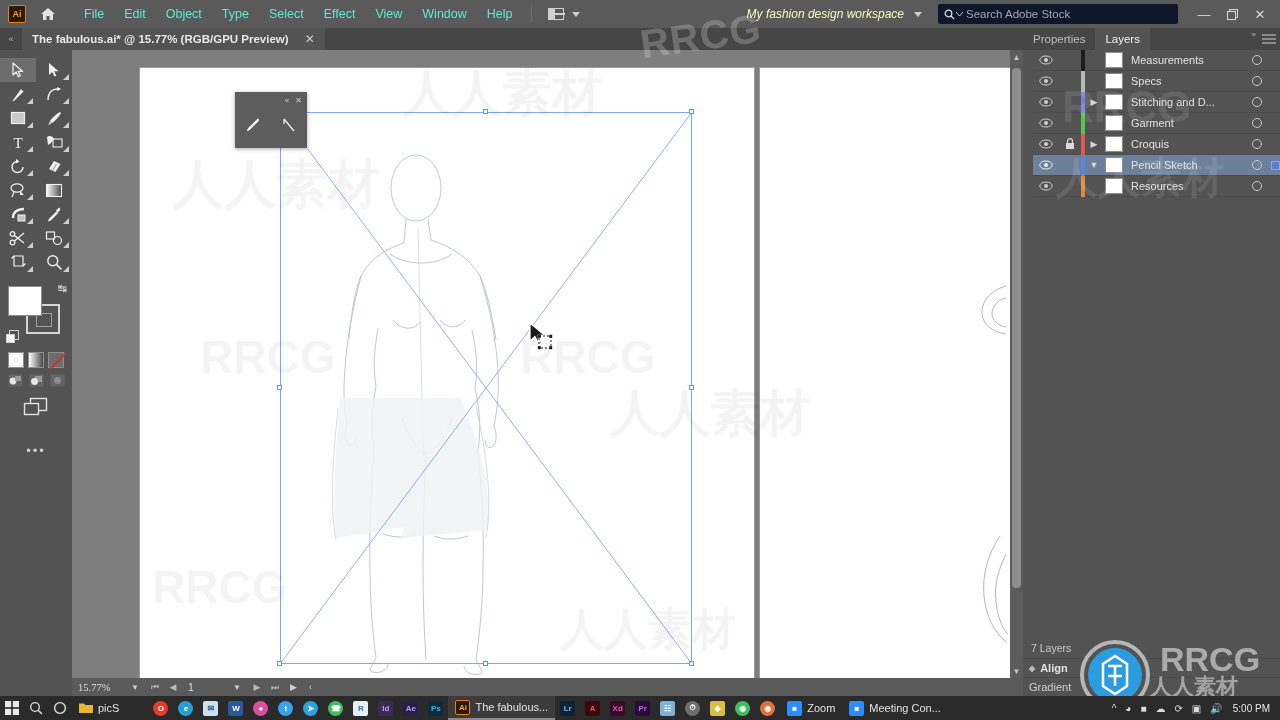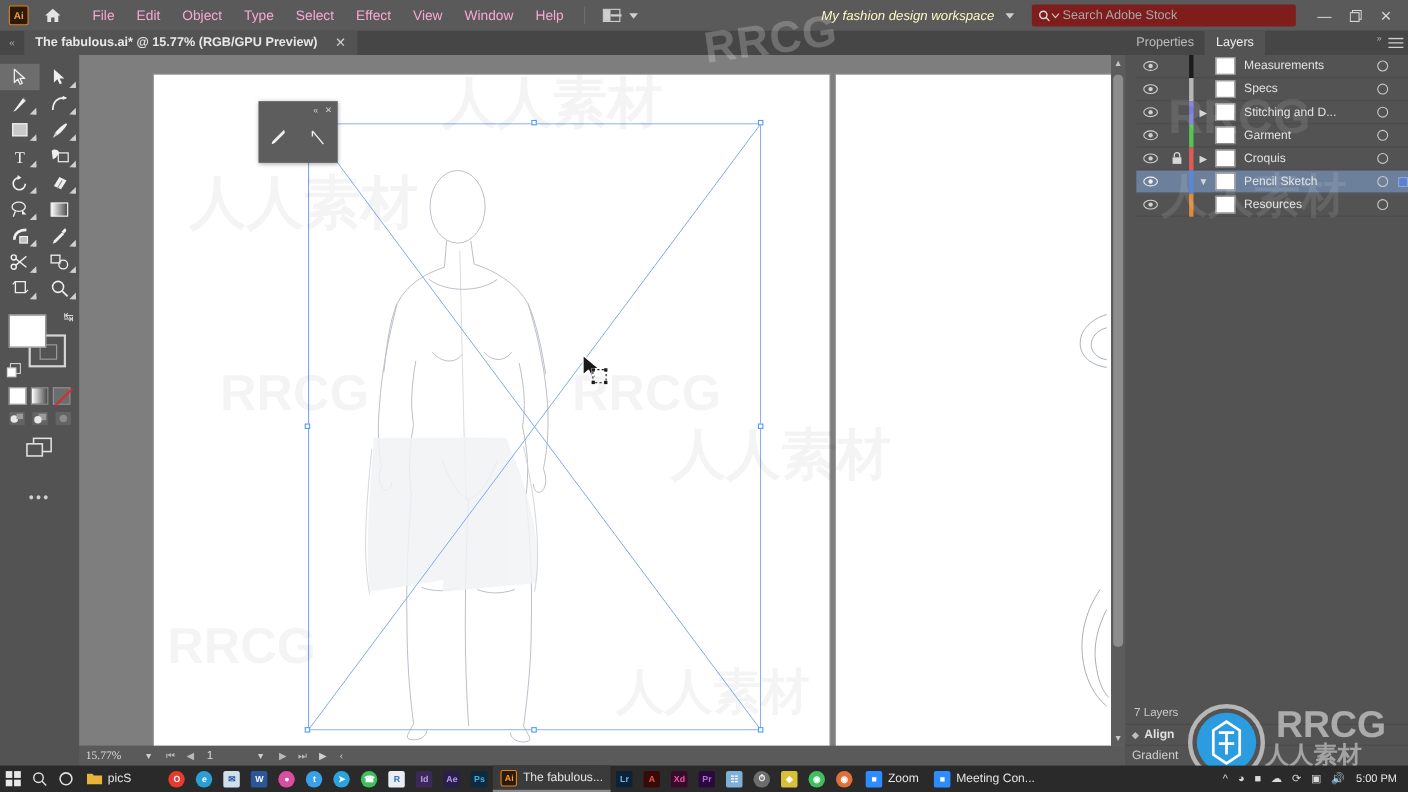"File" .menu-item { color: #f9a8d4 -> #5eead4 }
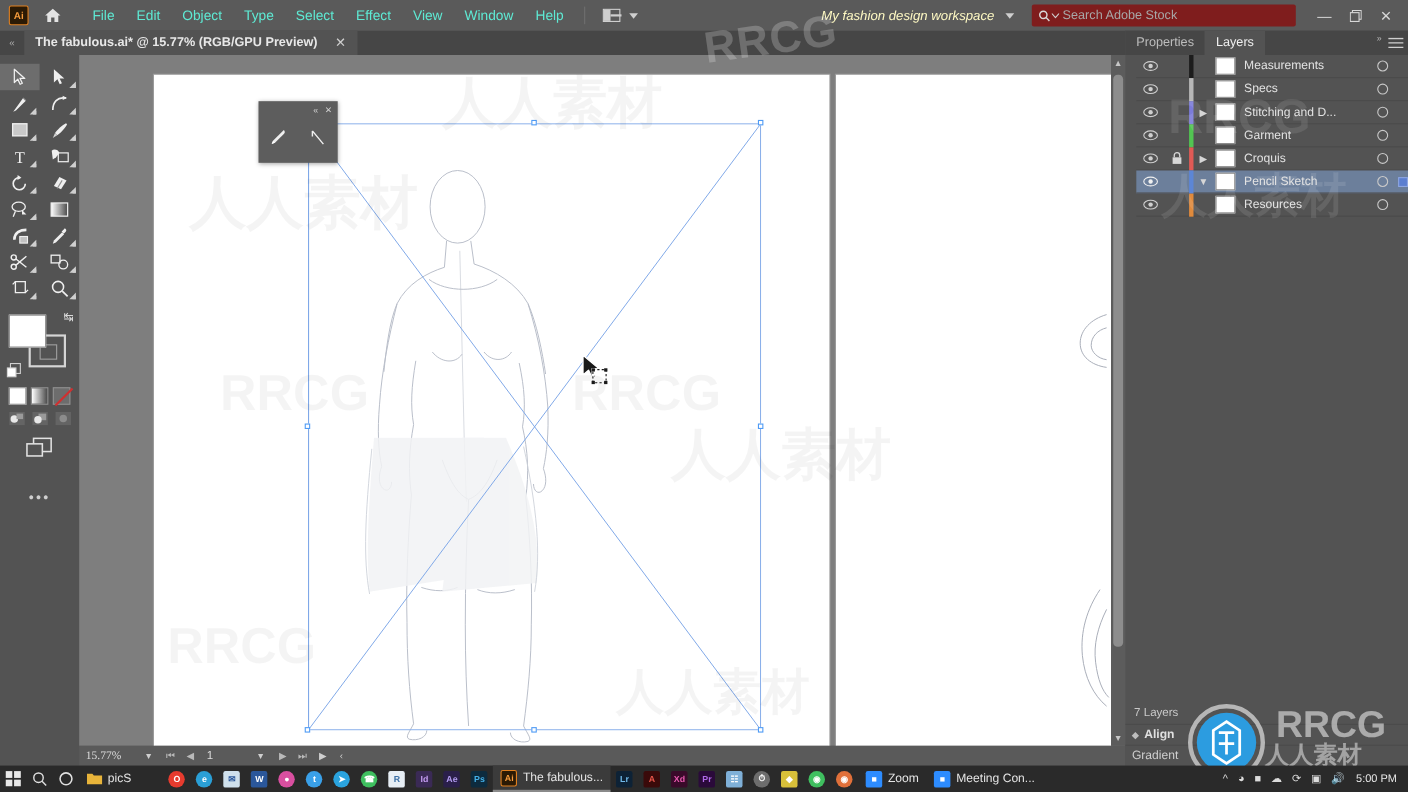"Search Adobe Stock" .search-box { background: #7f1d1d -> #0f172a }
